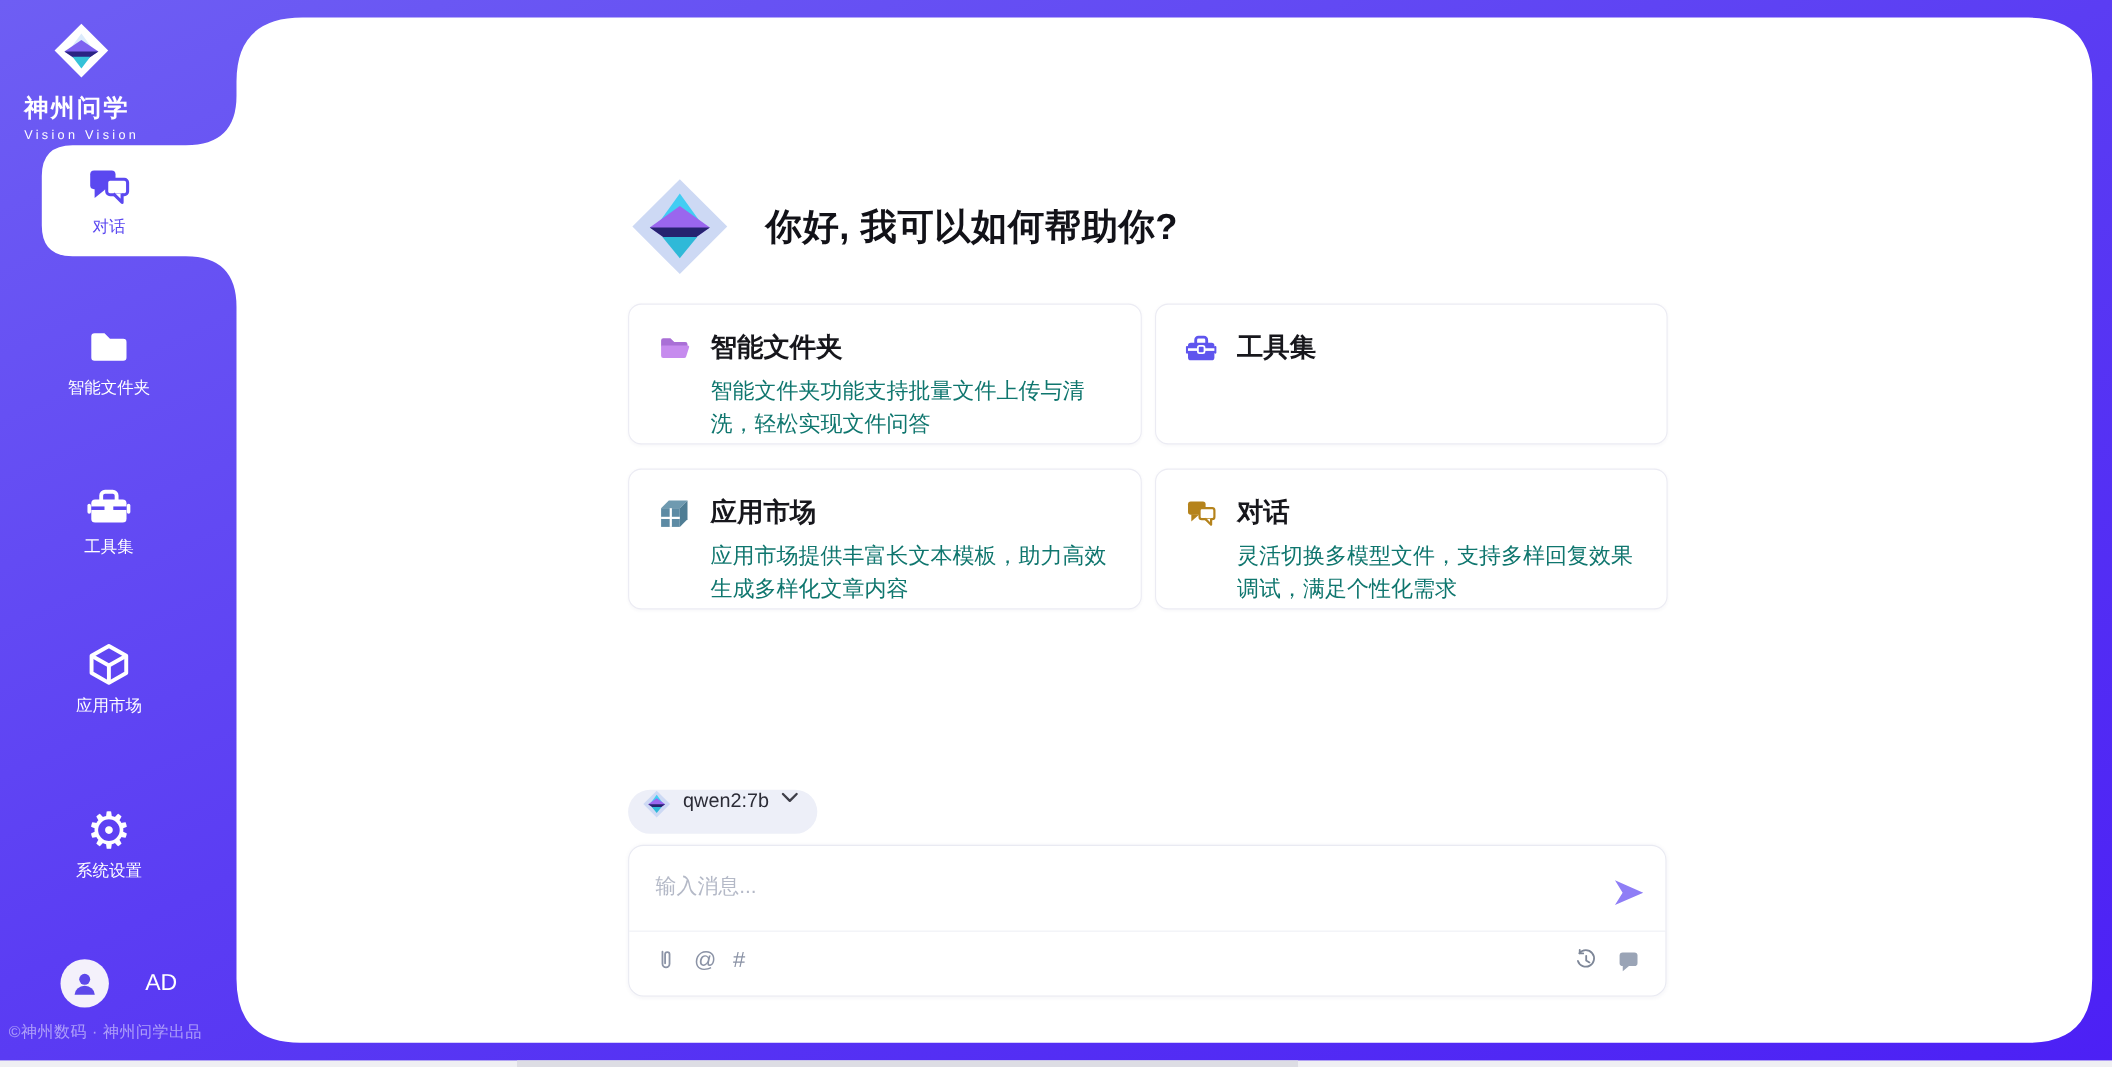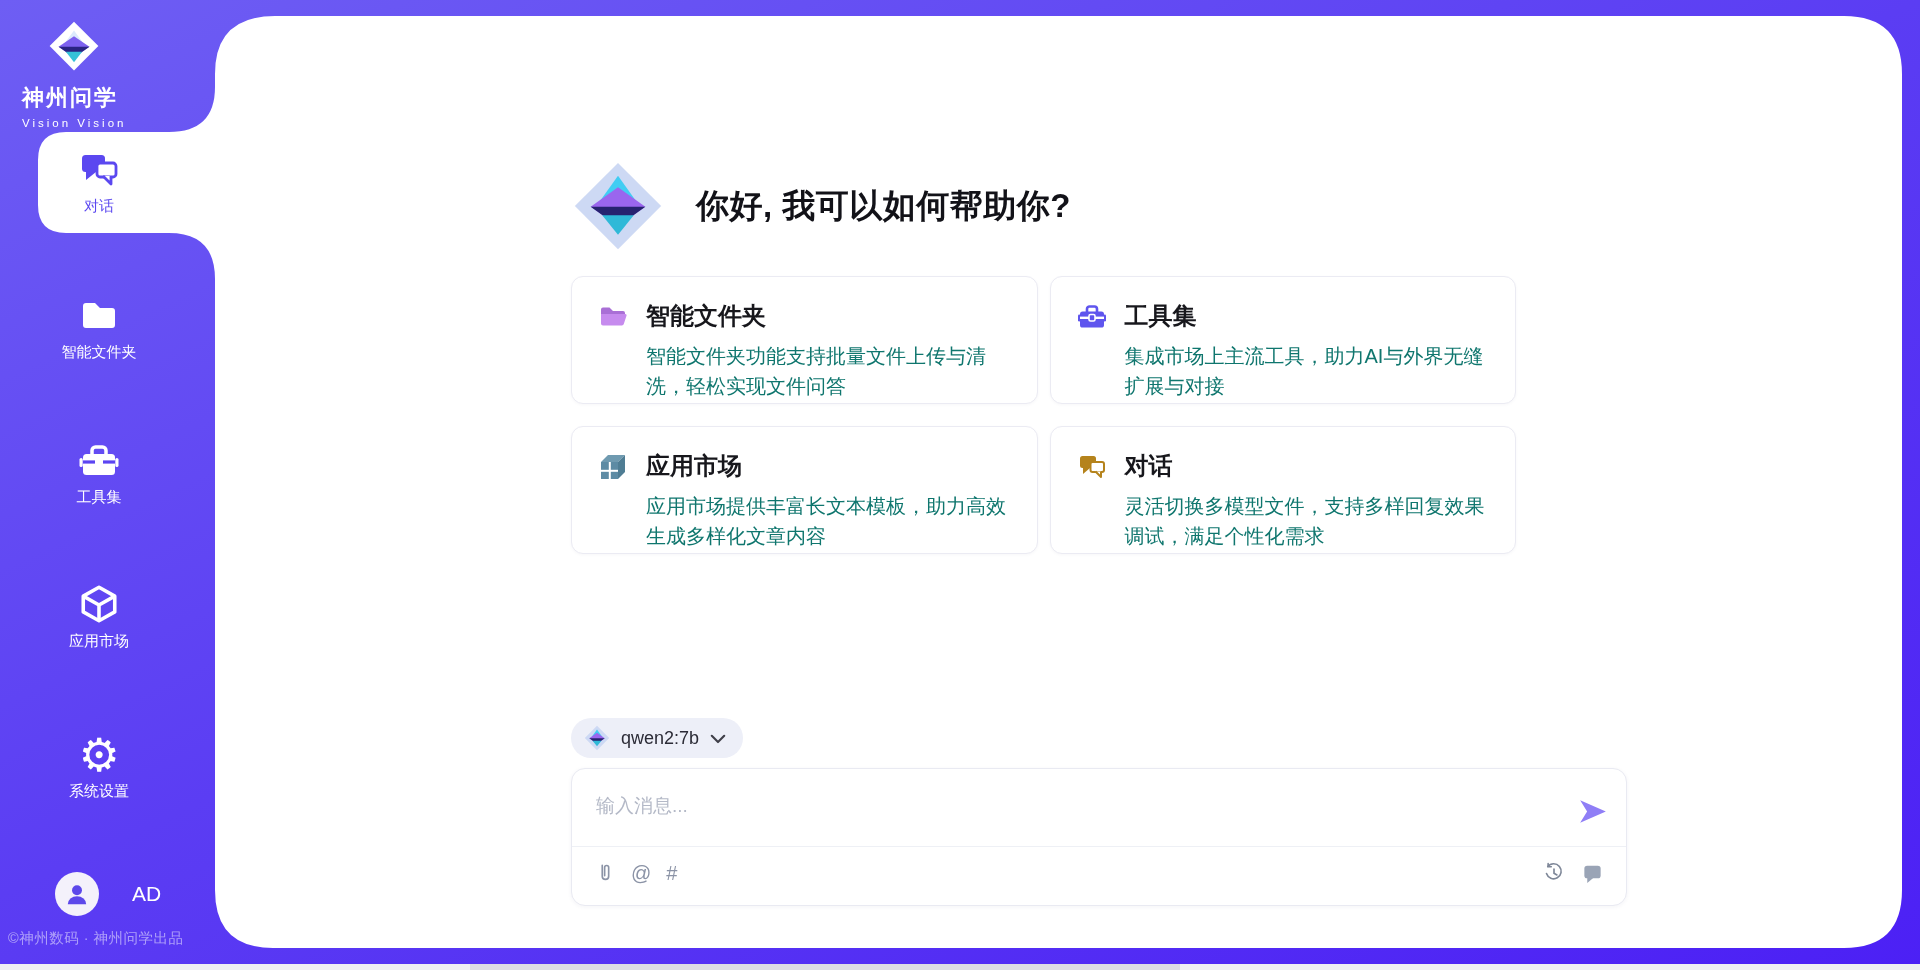"集成市场上主流工具，助力AI与外界无缝扩展与对接" p { html: <p>集成市场上主流工具，助力AI与外界无缝扩展与对接</p> -> none }
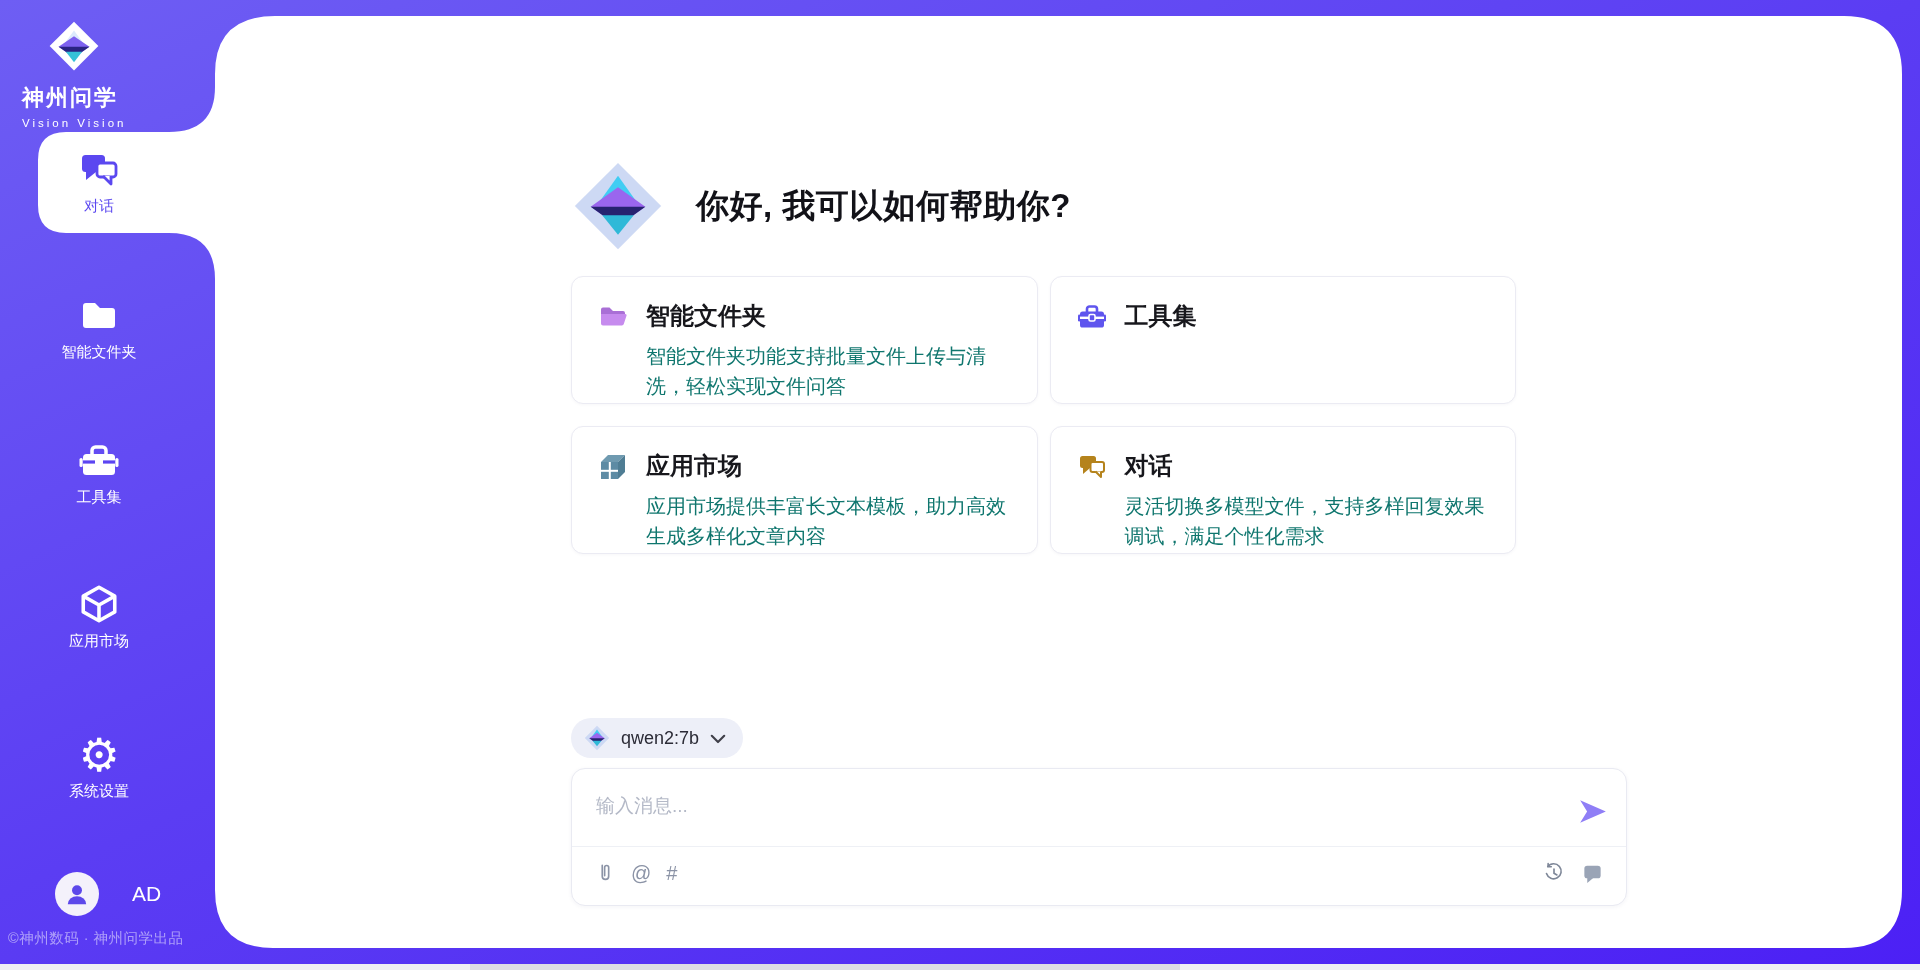"qwen2:7b" .model-pill { align-items: center -> none }
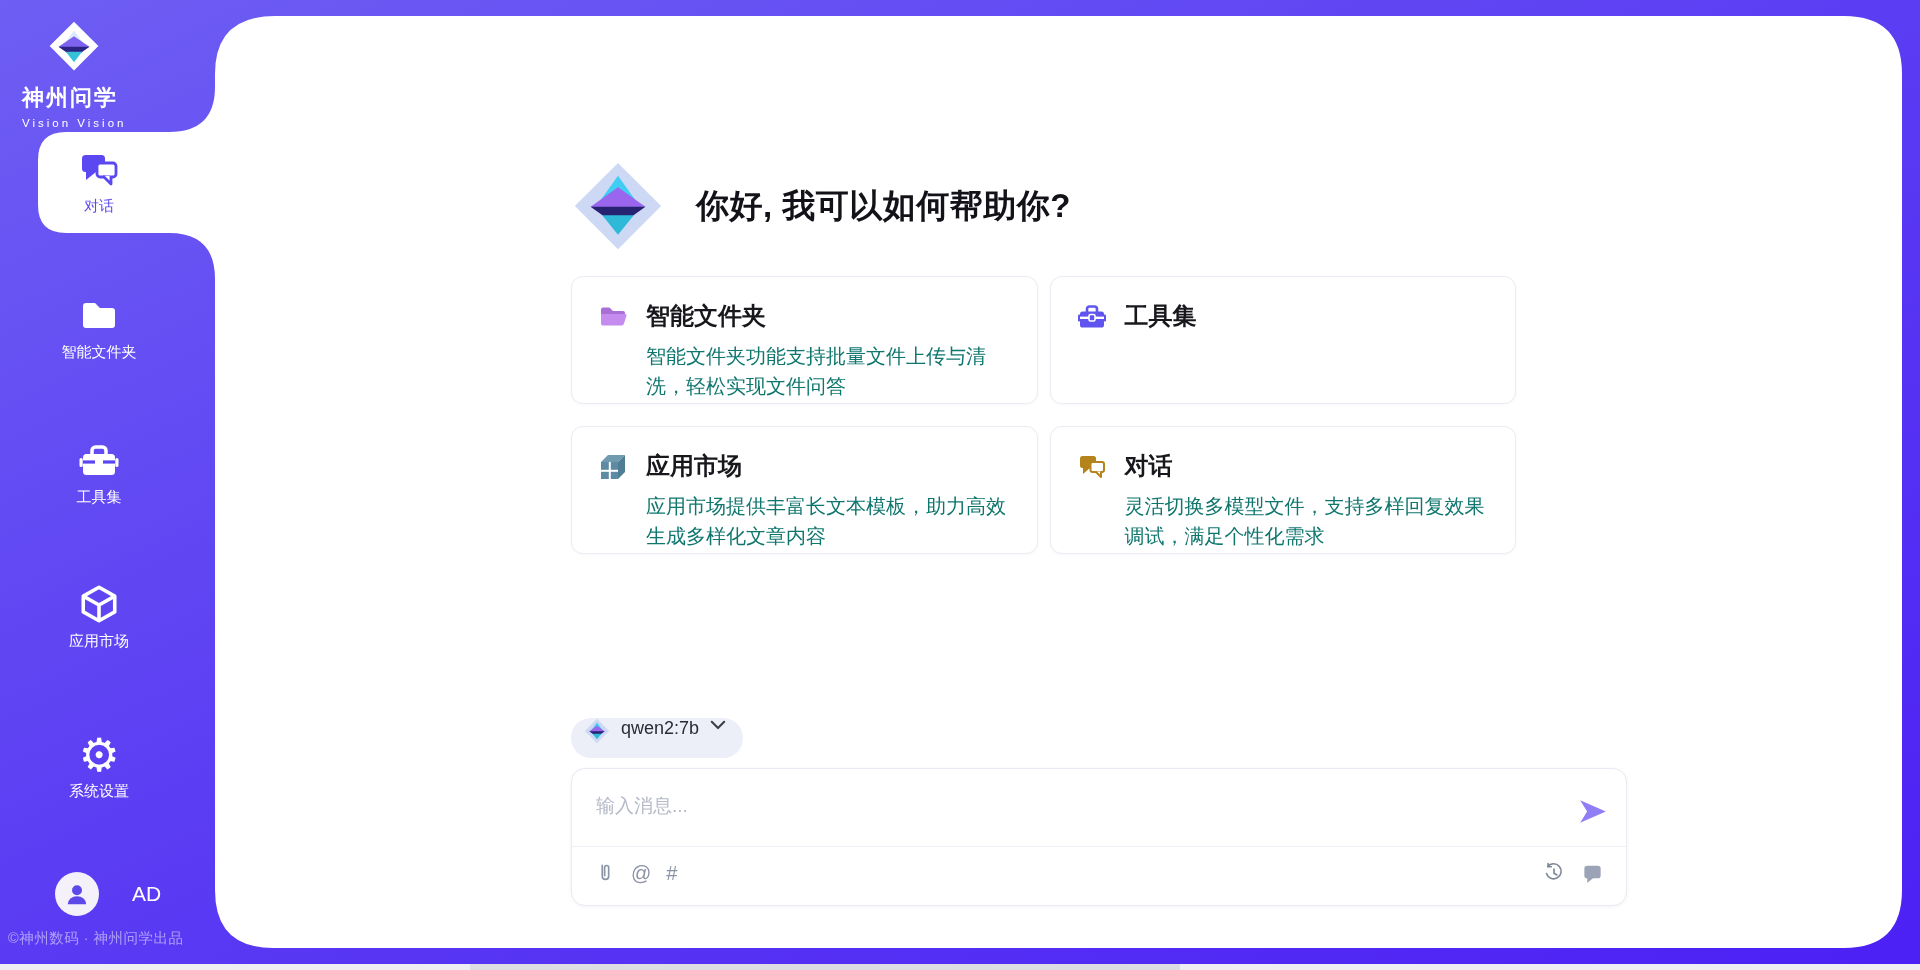"输入消息..." .composer { width: 1056px -> 944px }
